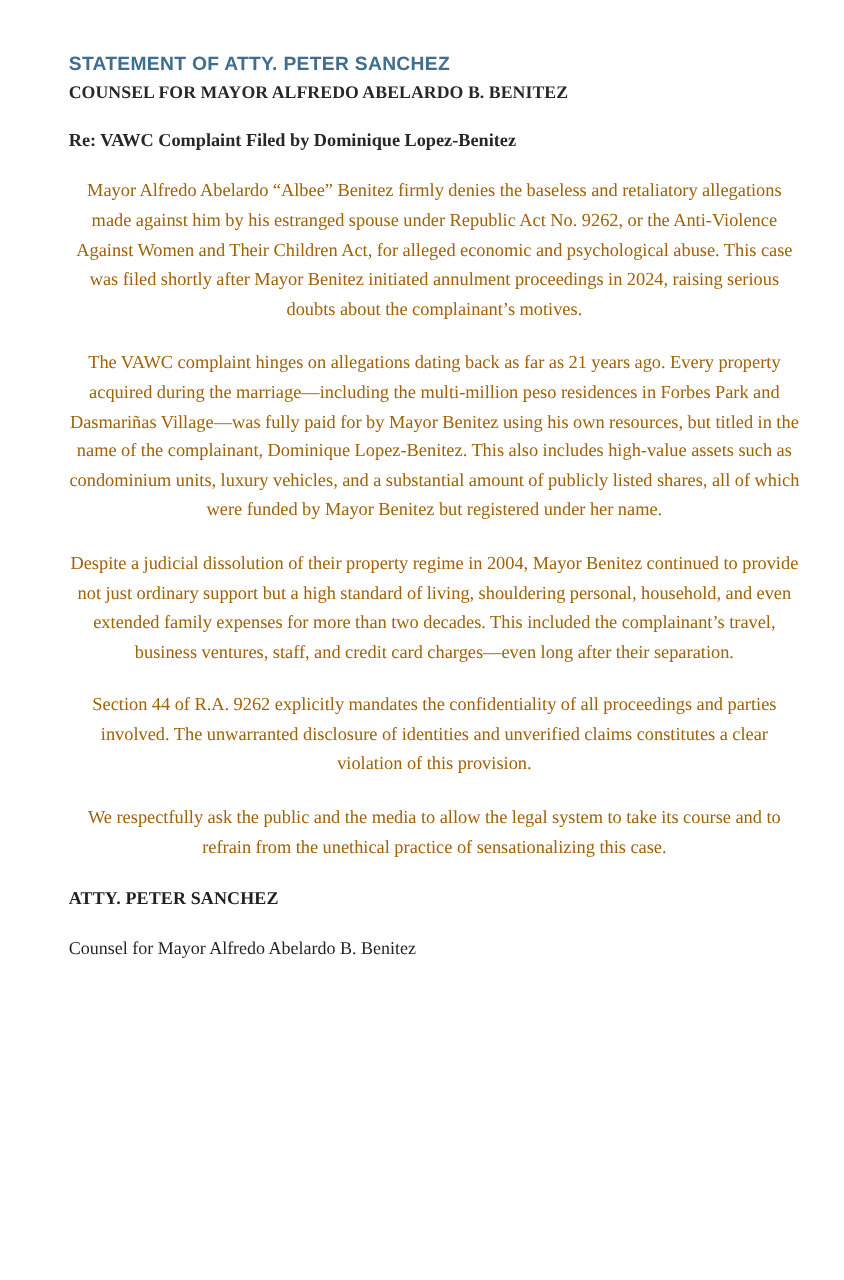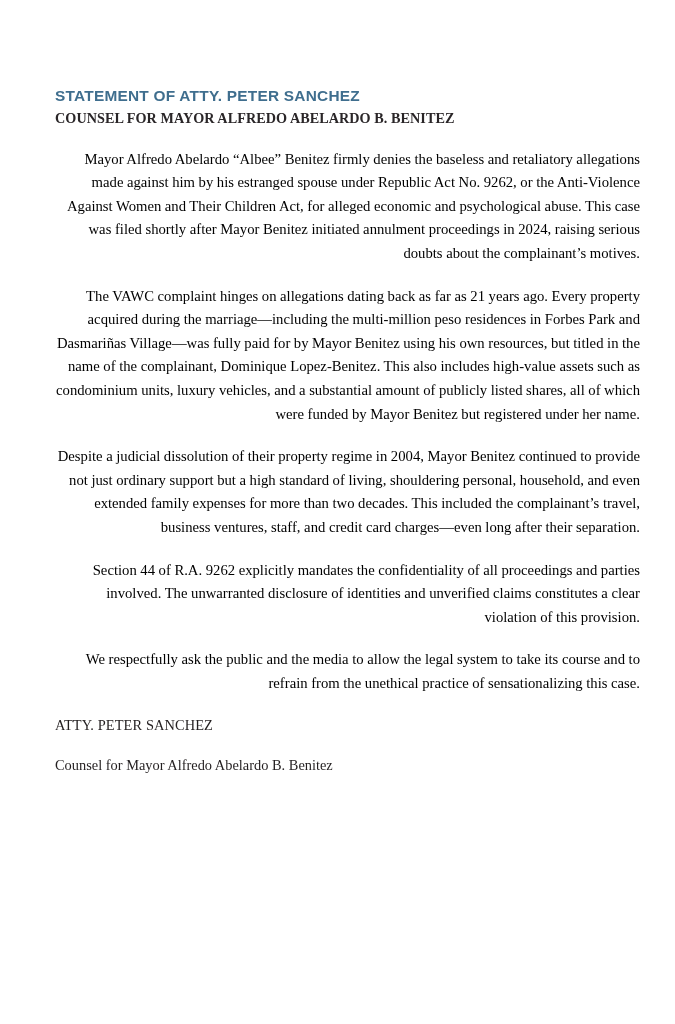"STATEMENT OF ATTY. PETER SANCHEZ" .page { padding: 86px 35px 0 55px -> 42px 35px 0 55px }
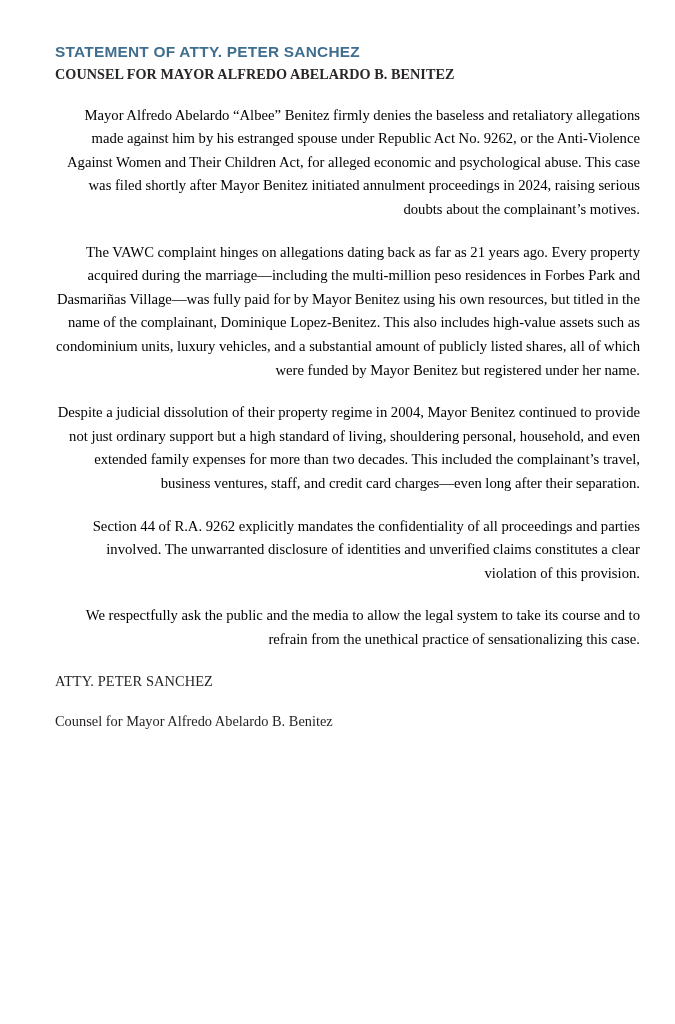"Re: VAWC Complaint Filed by" div.doc-reline { html: none -> <div>Re: VAWC Complaint Filed by Dominique Lopez-Benitez</div> }
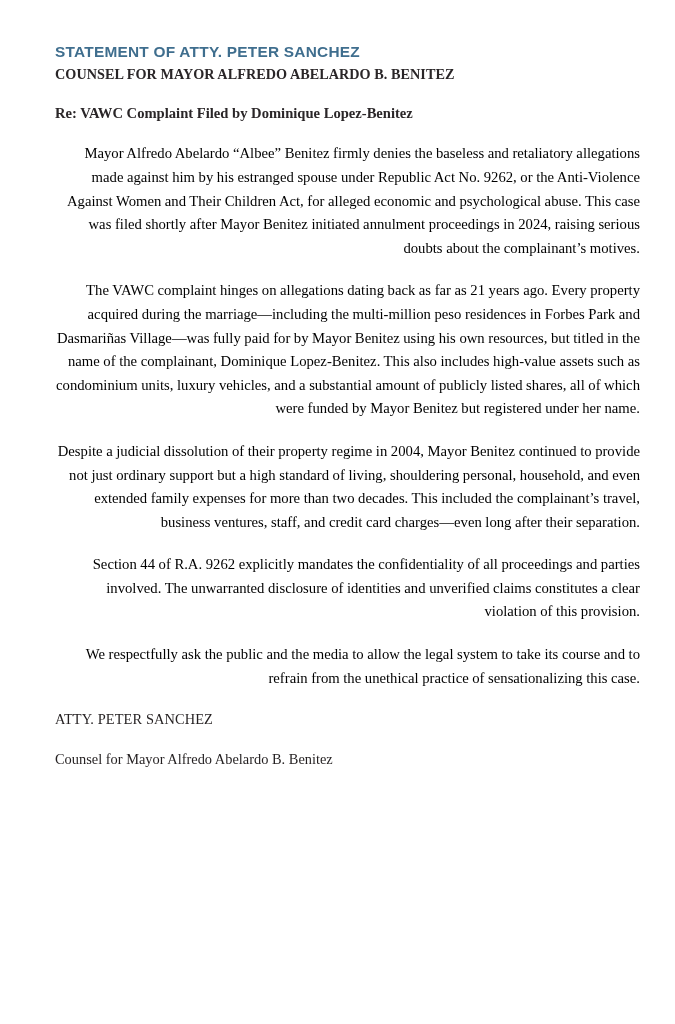"Mayor Alfredo Abelardo “Albee” Benitez" .body-para { color: #000000 -> #a16207; text-align: right -> center }
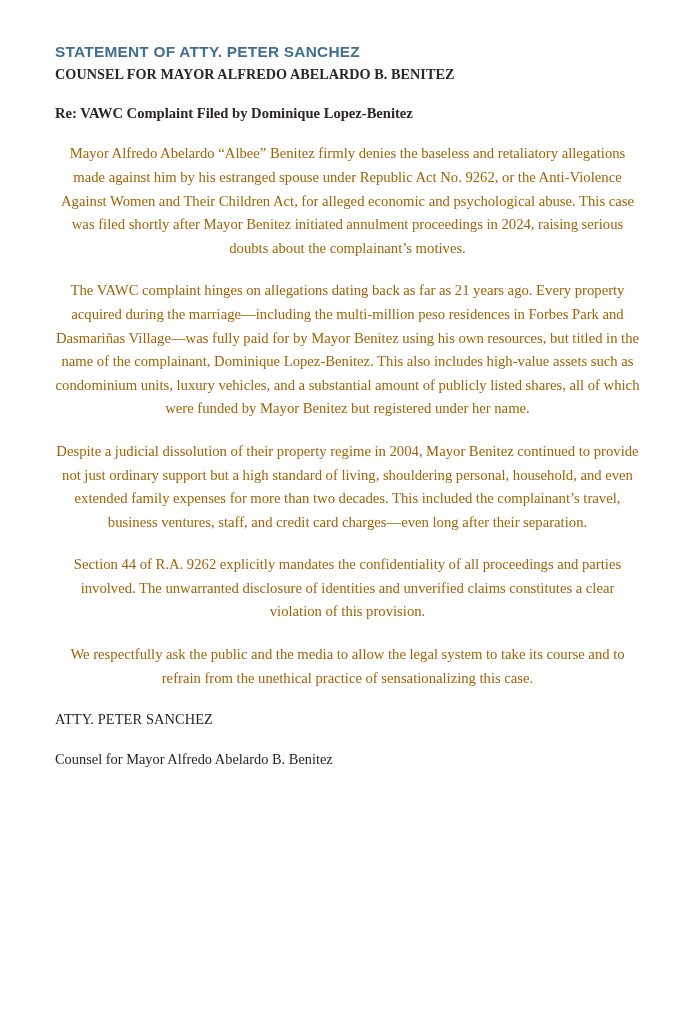"ATTY. PETER SANCHEZ" .sig-name { font-weight: normal -> bold }
